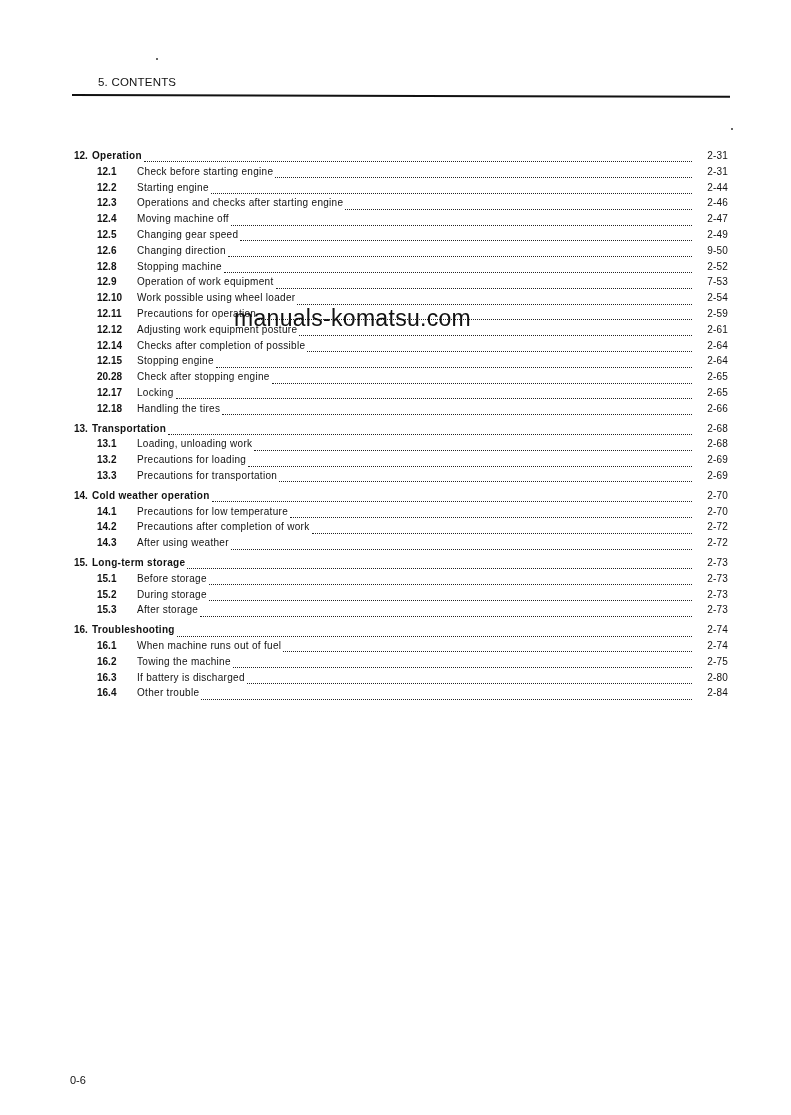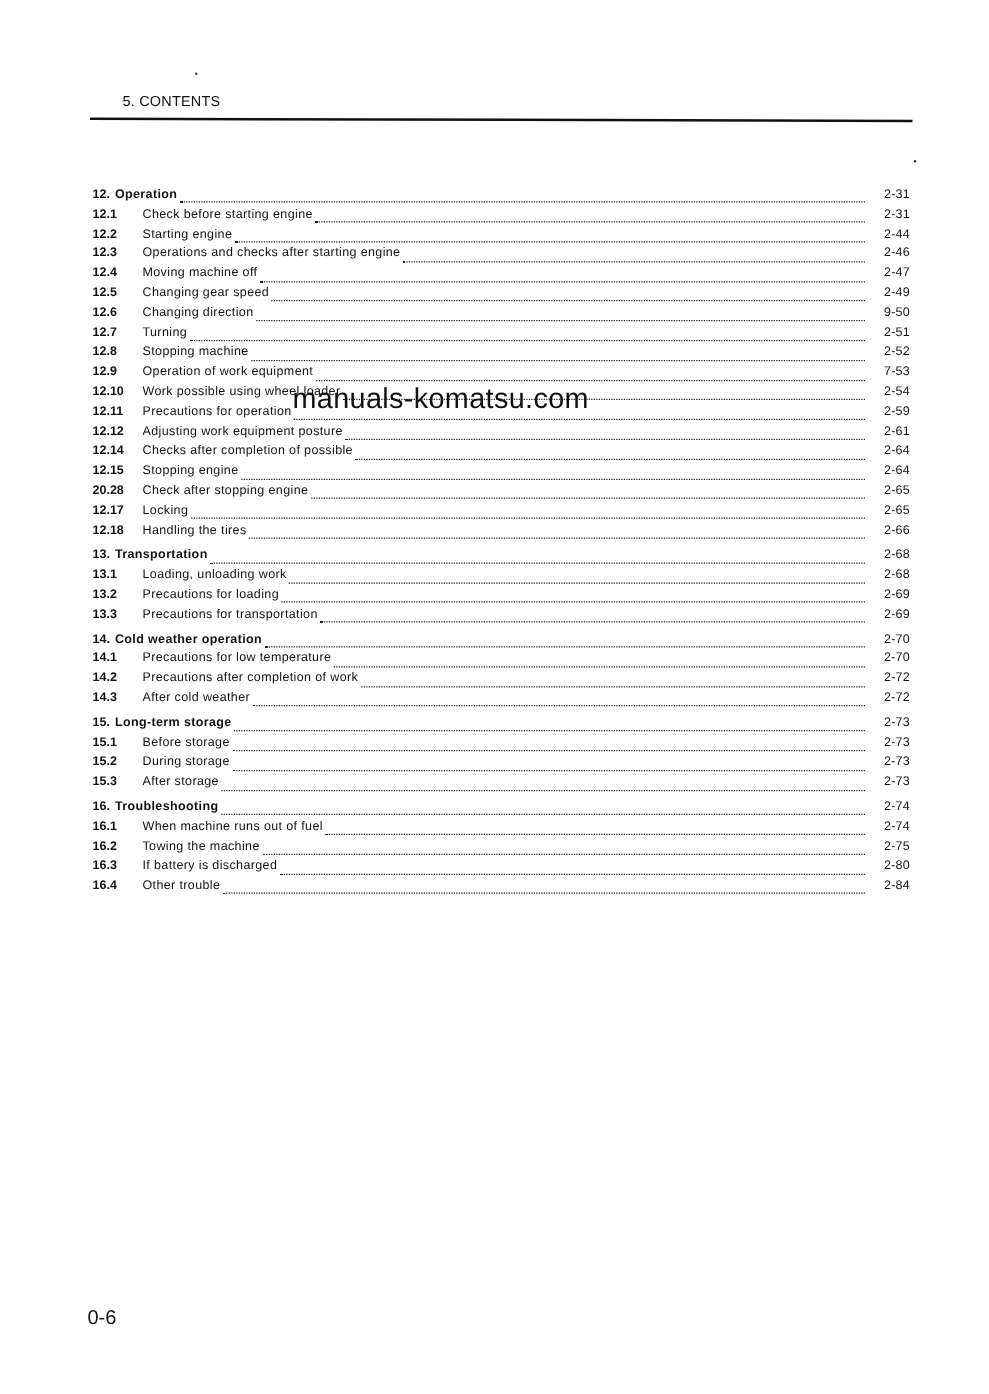"12.1" .row.sub .num { margin-left: none -> 23px }
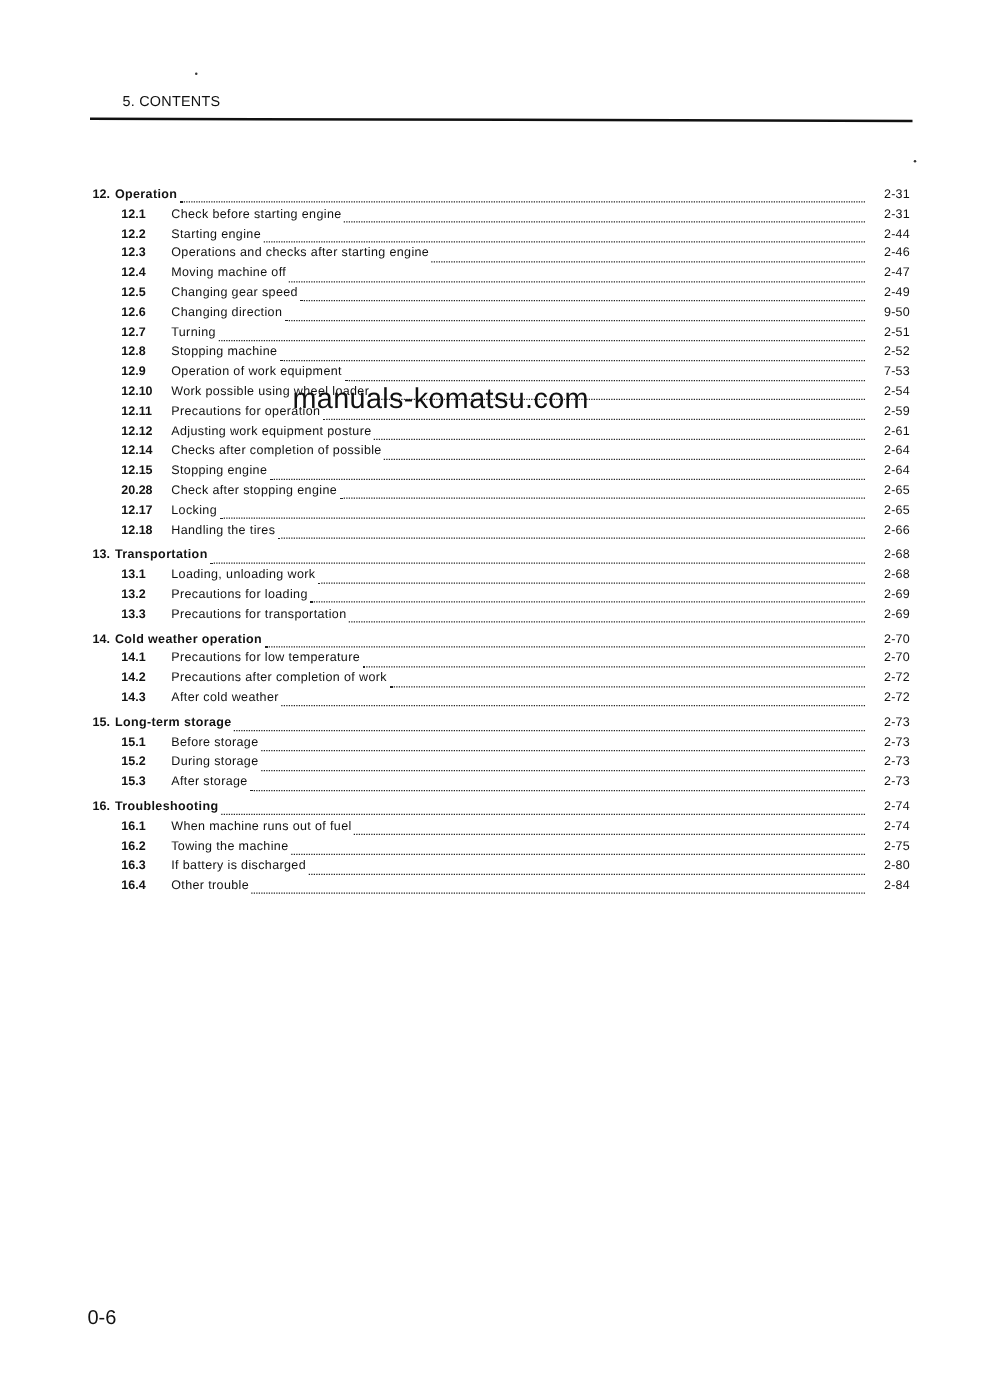"12.7" div.row { html: <div> <span>12.7</span> <span>Turning</span> <span></span> <span>2-51</span> </div> -> none }
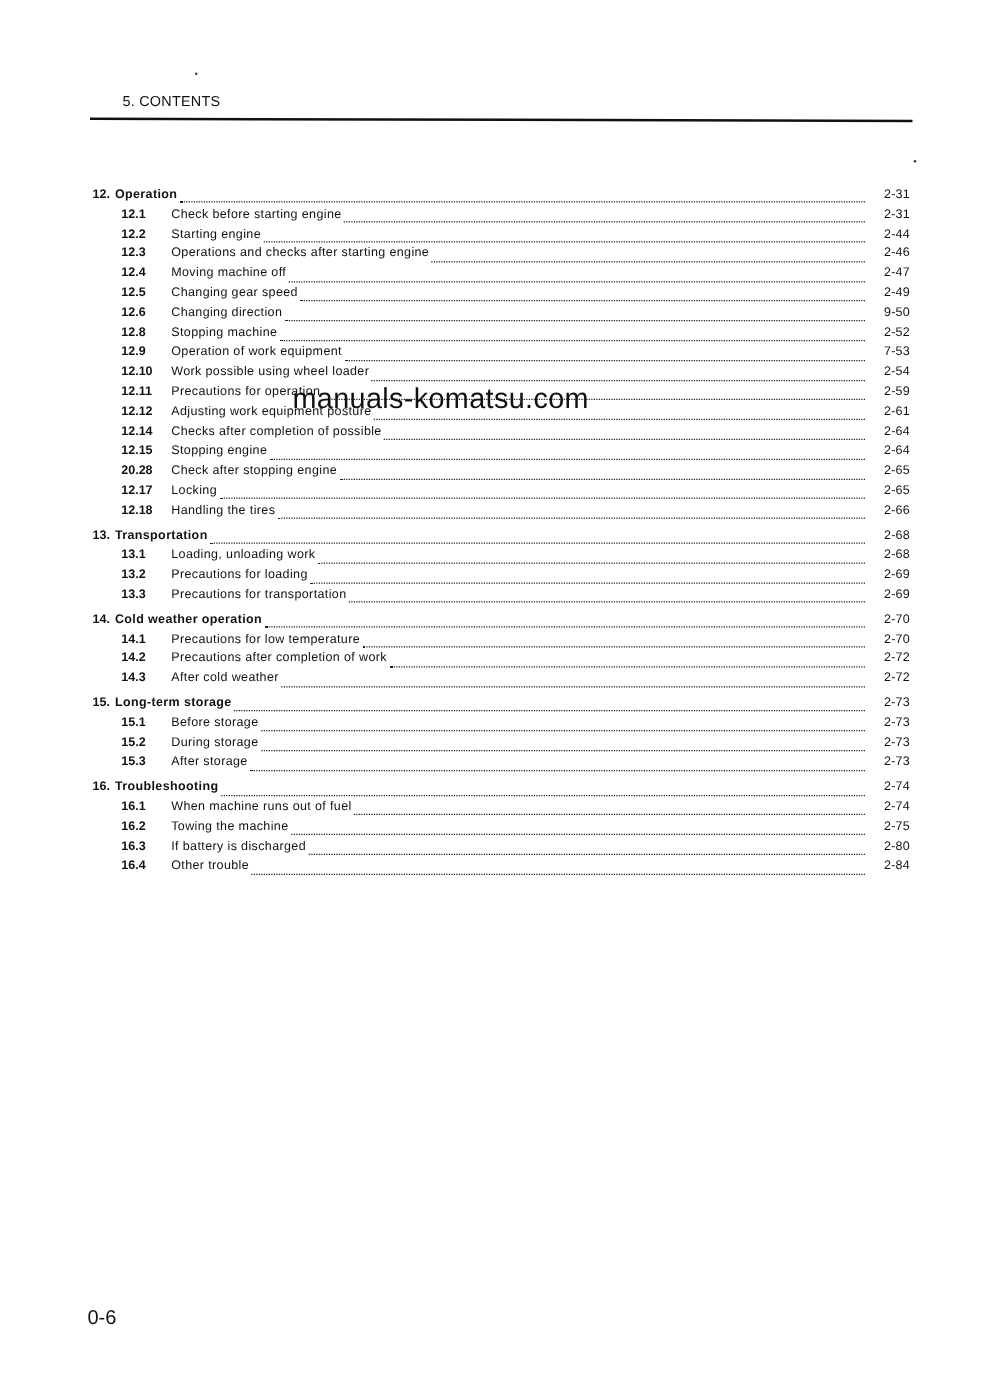"After cold weather" span.title { text: cold -> using }
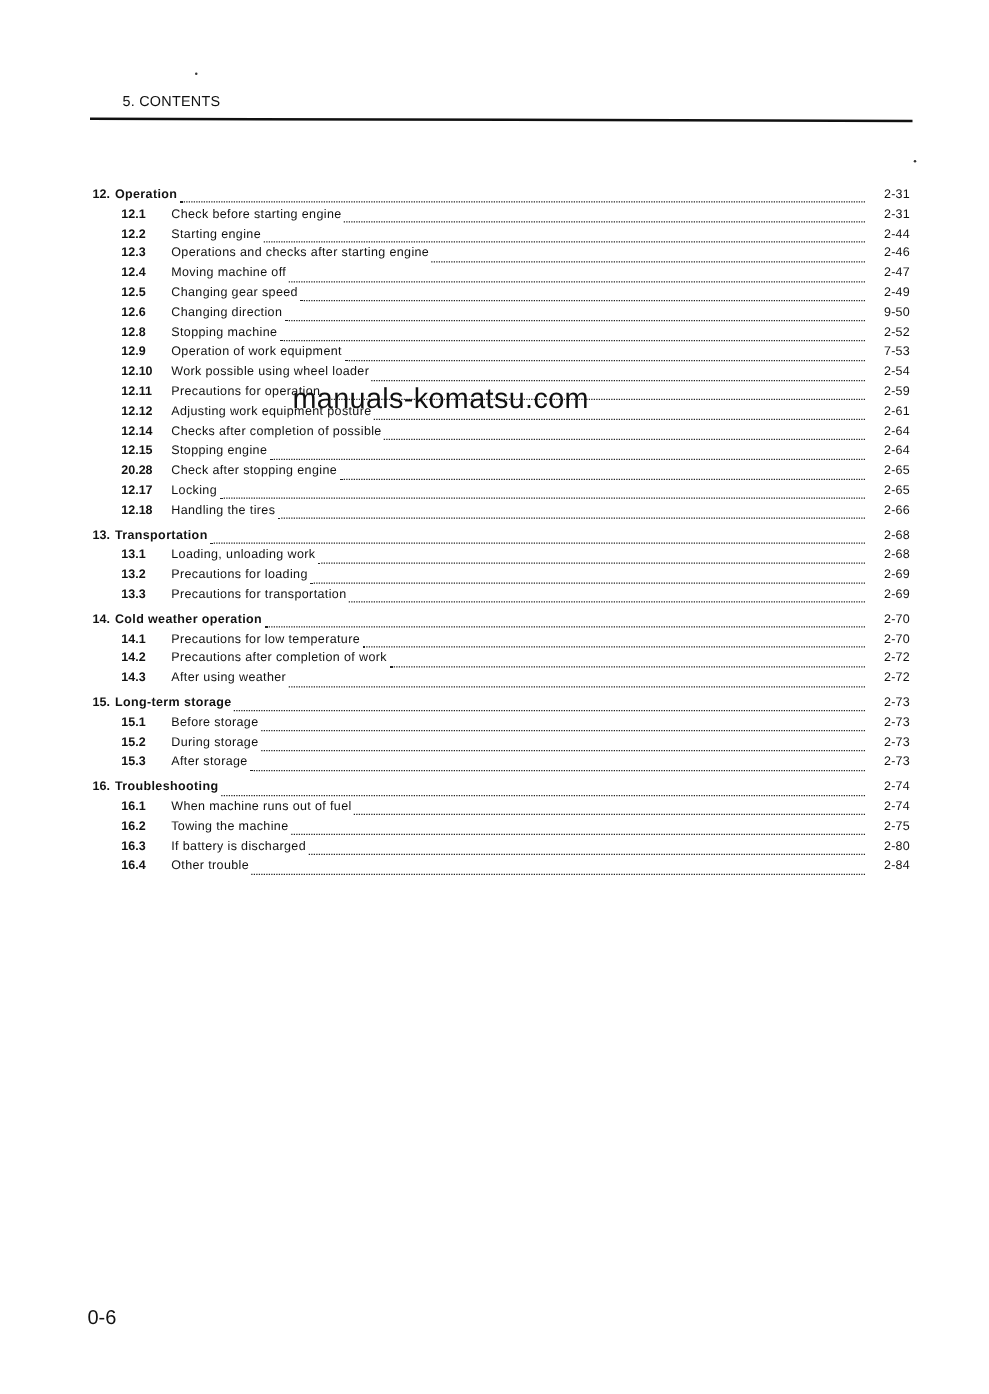"0-6" .footer { font-size: 16px -> 11px; top: 1046px -> 1074px }
